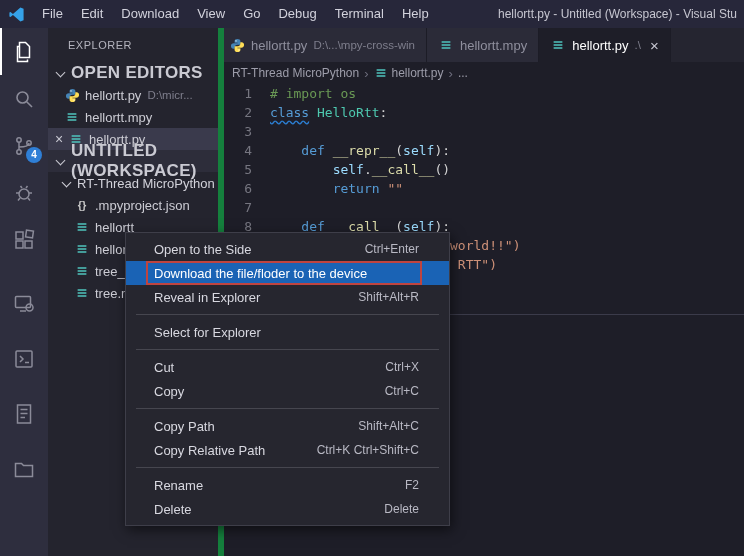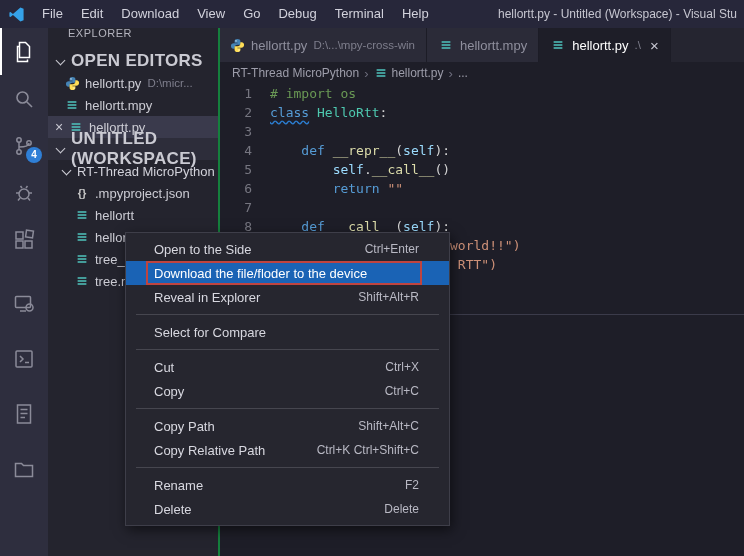"EXPLORER" .sidebar { border-right: 2px solid #15803d -> 6px solid #15803d; top: 16px -> 28px }
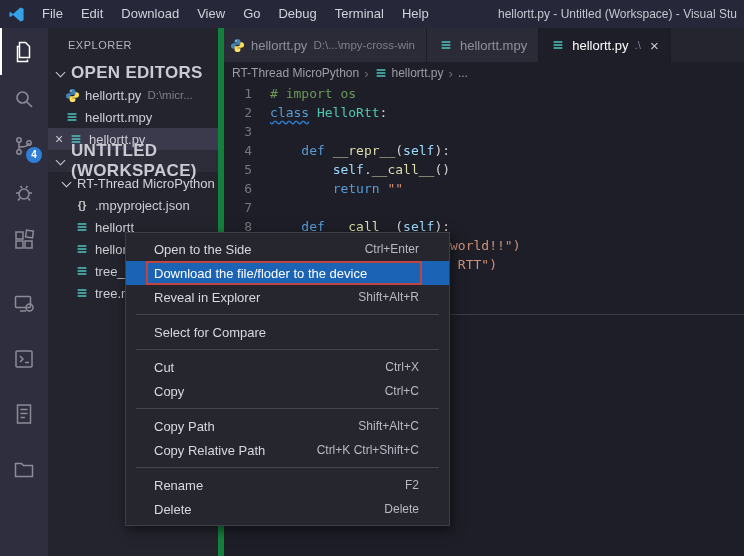"Select for Compare" span.menu-label { text: Compare -> Explorer }
